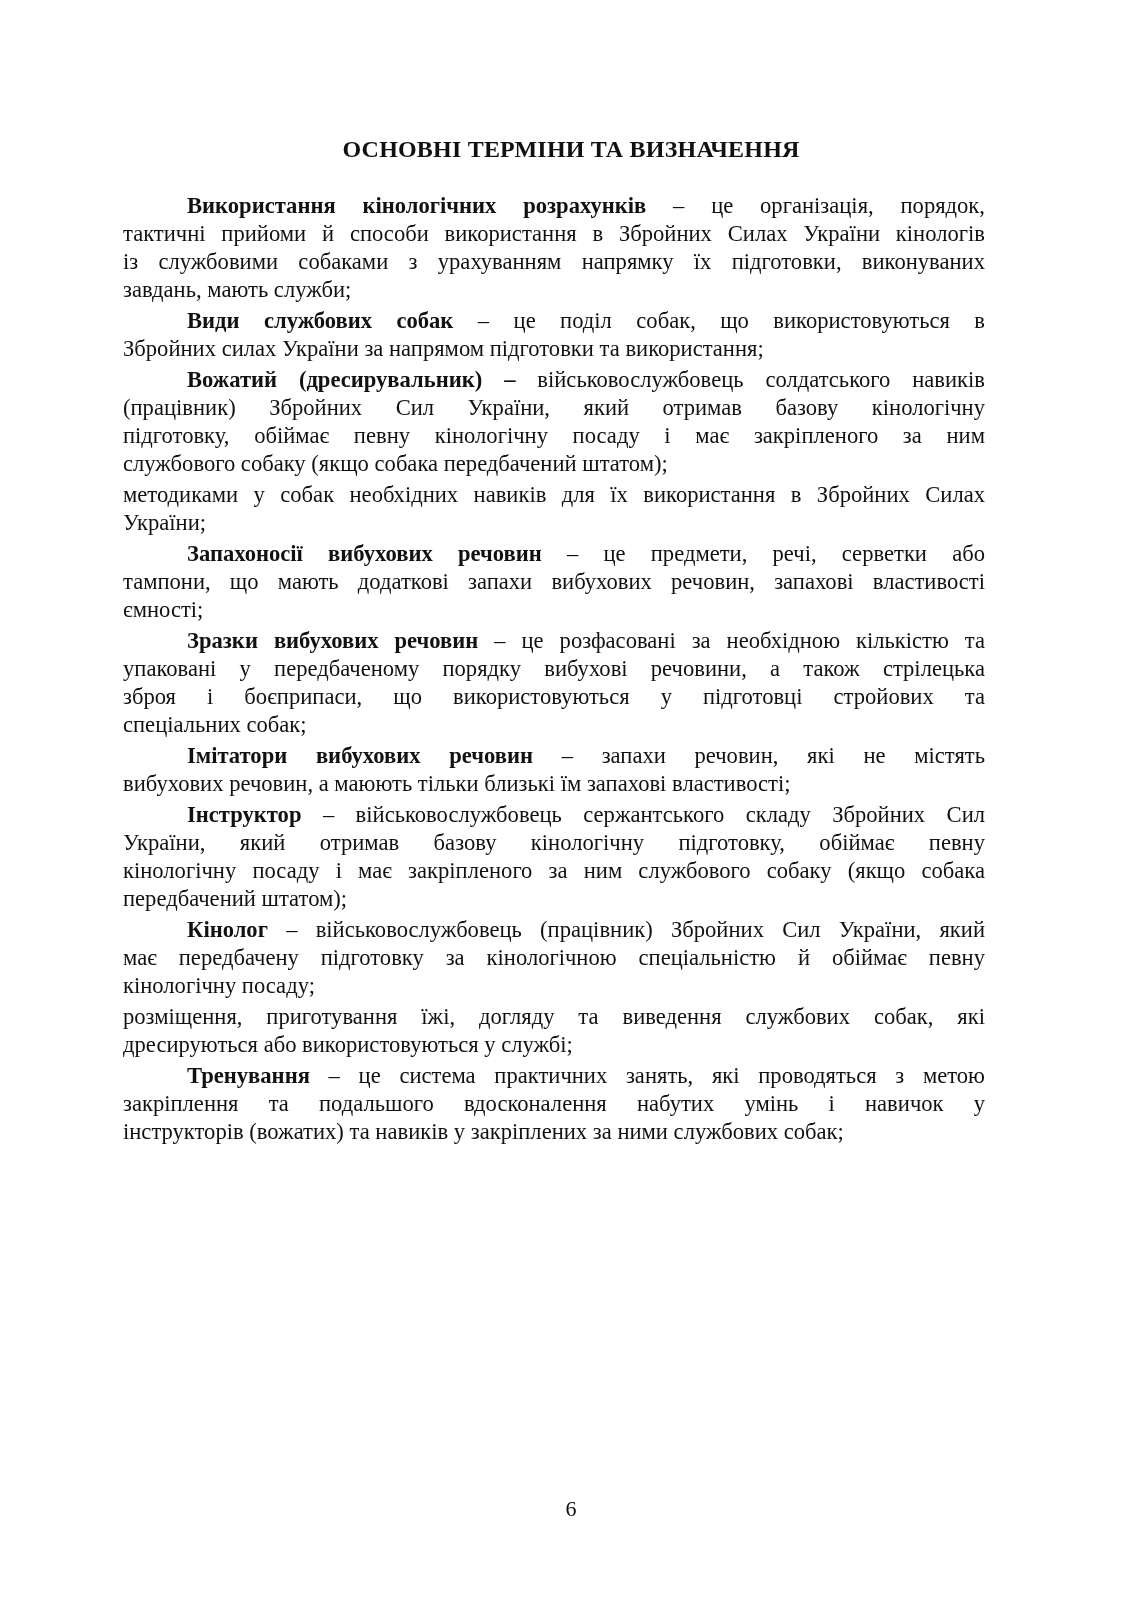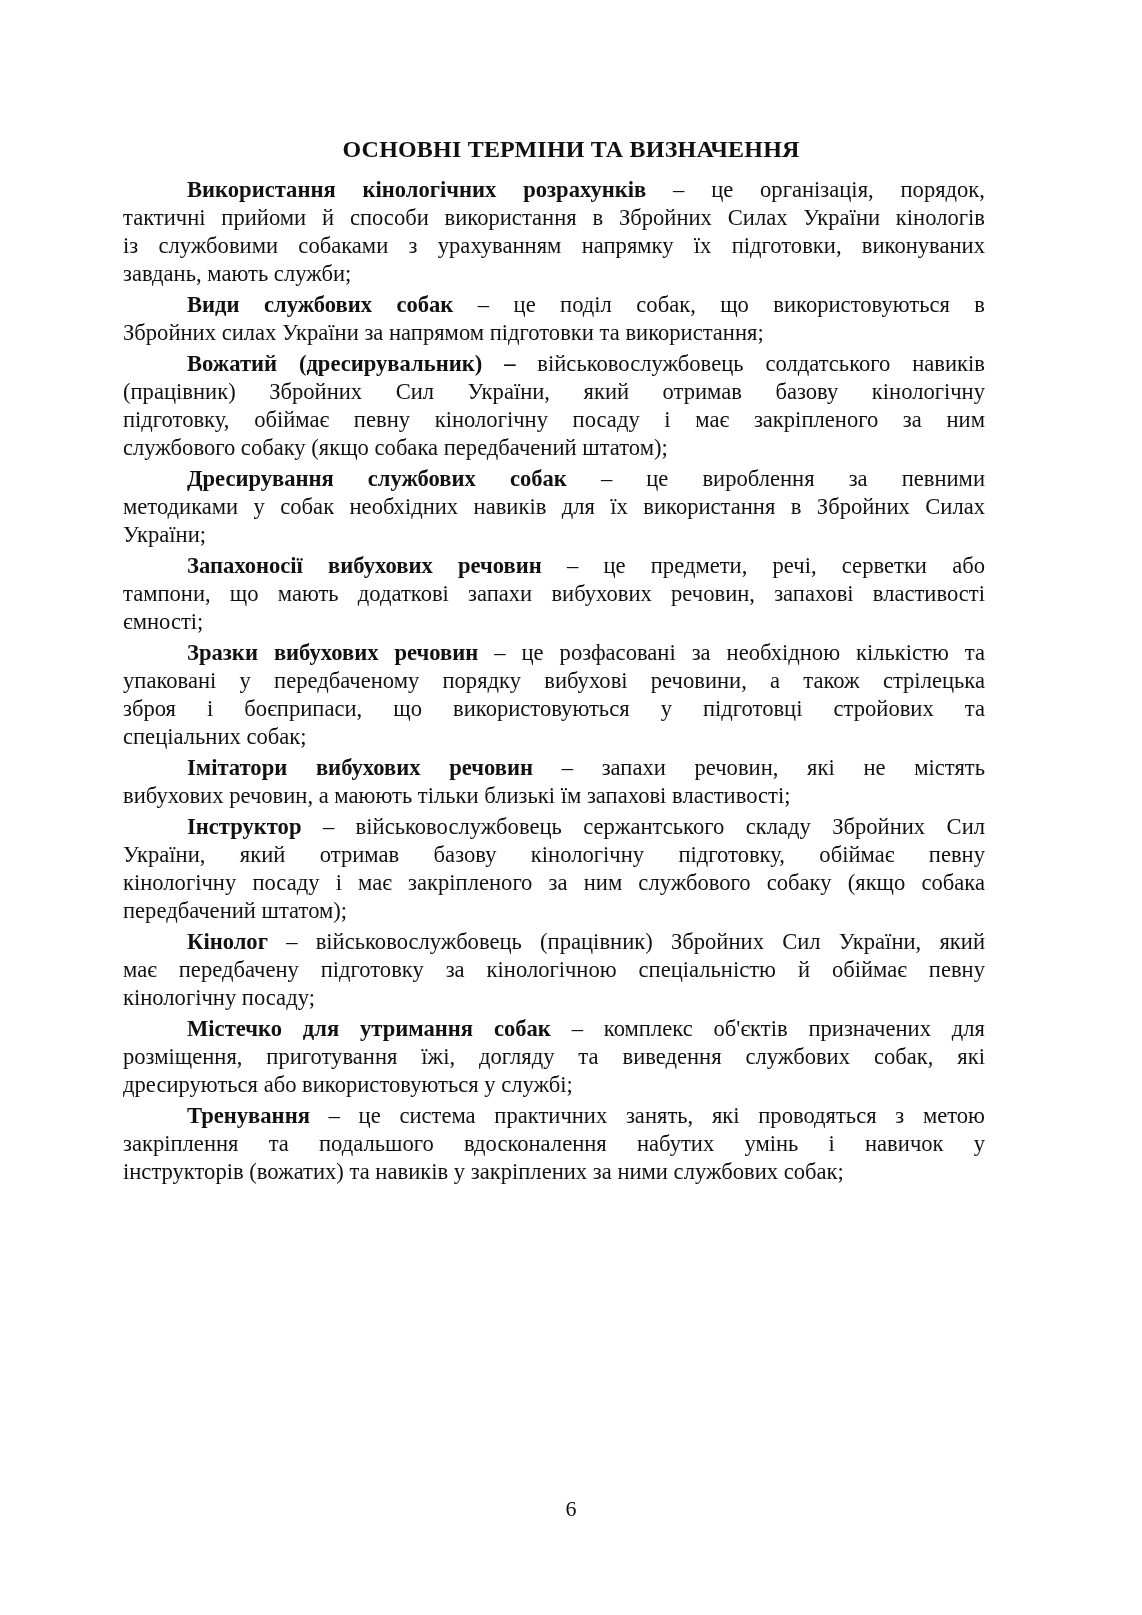"Використання кінологічних розрахунків –" .body { top: 176px -> 192px }
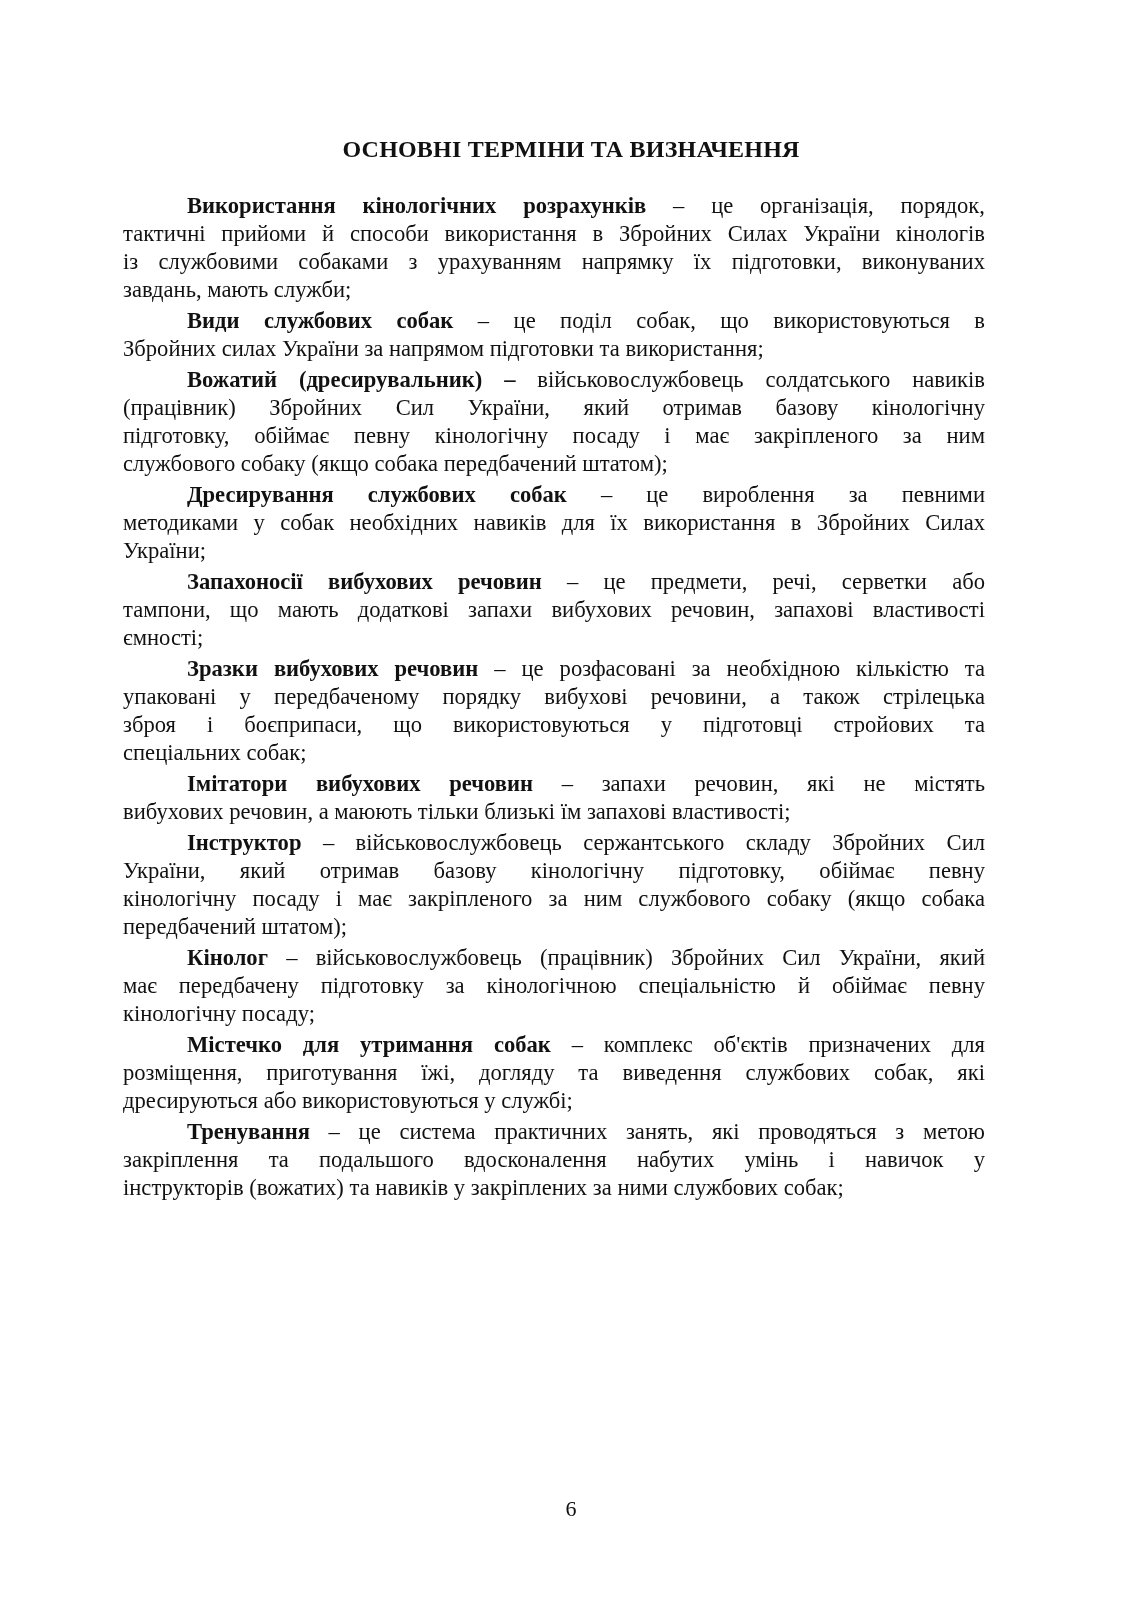"Дресирування службових собак – це" span.line { html: <span><span>Дресирування службових собак</span><span> – це вироблення за певними</span></span> -> none }
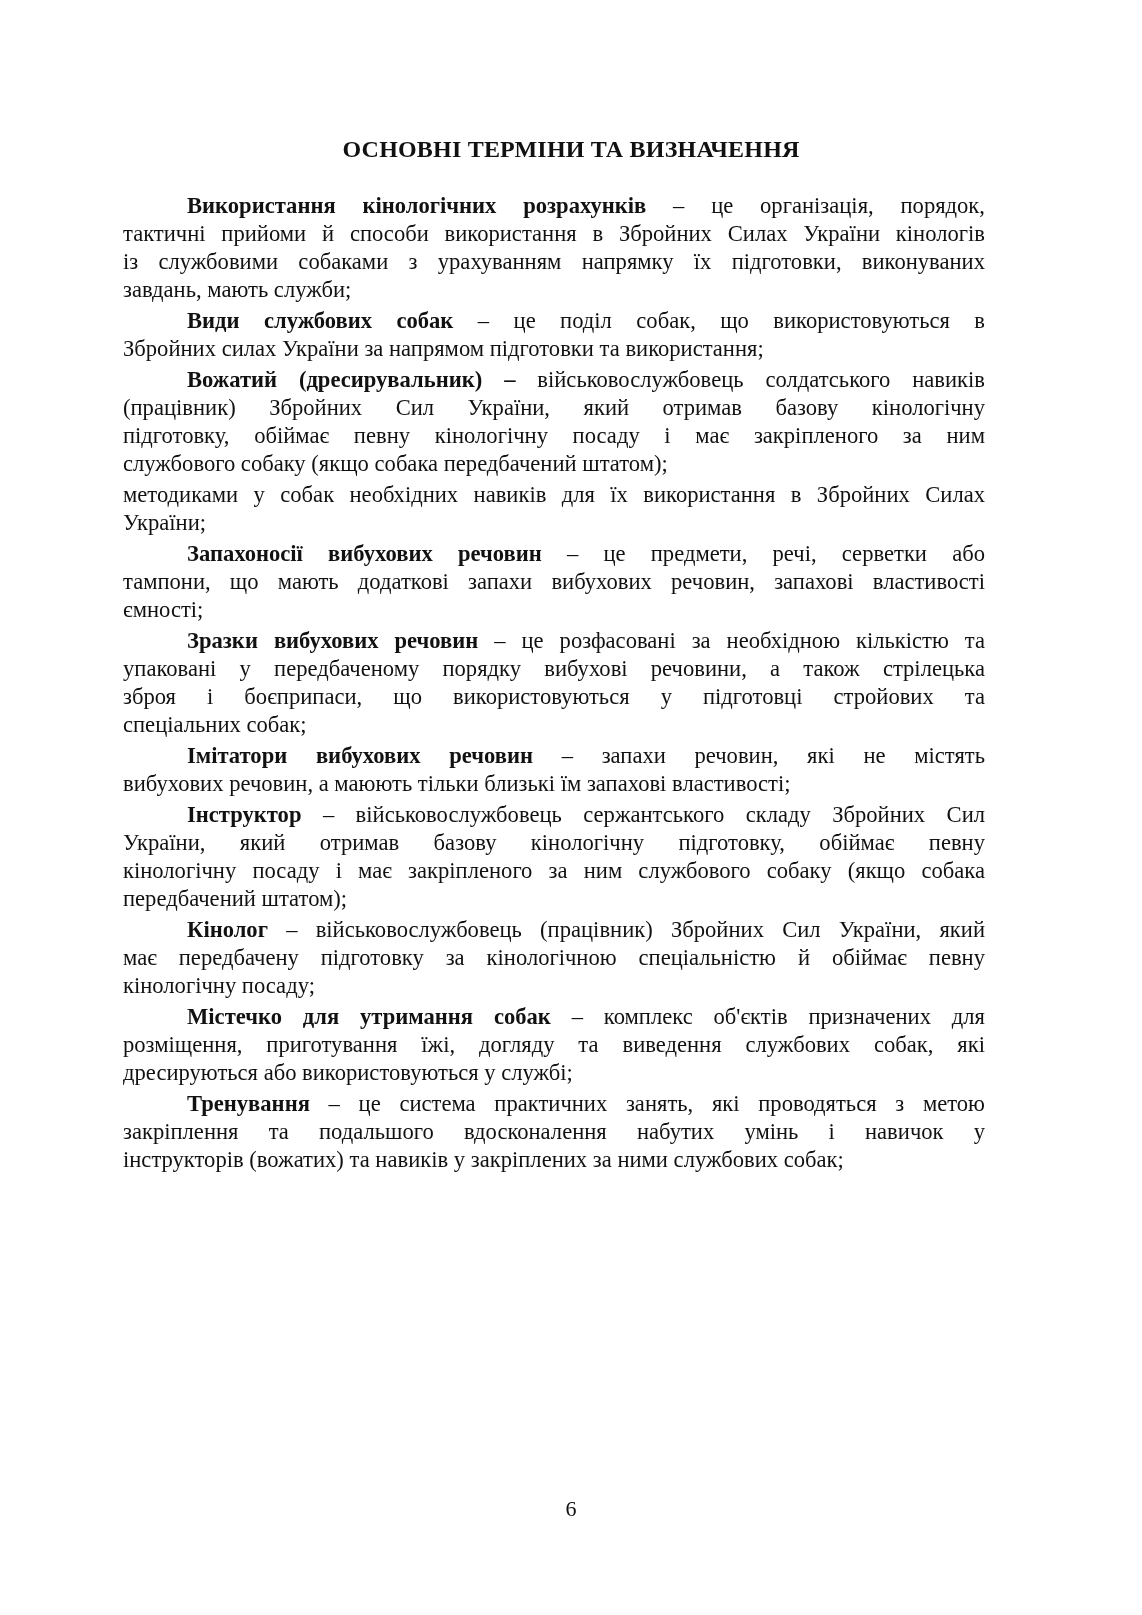"Містечко для утримання собак –" span.line { html: <span><span>Містечко для утримання собак</span><span> – комплекс об'єктів призначених для</span></span> -> none }
